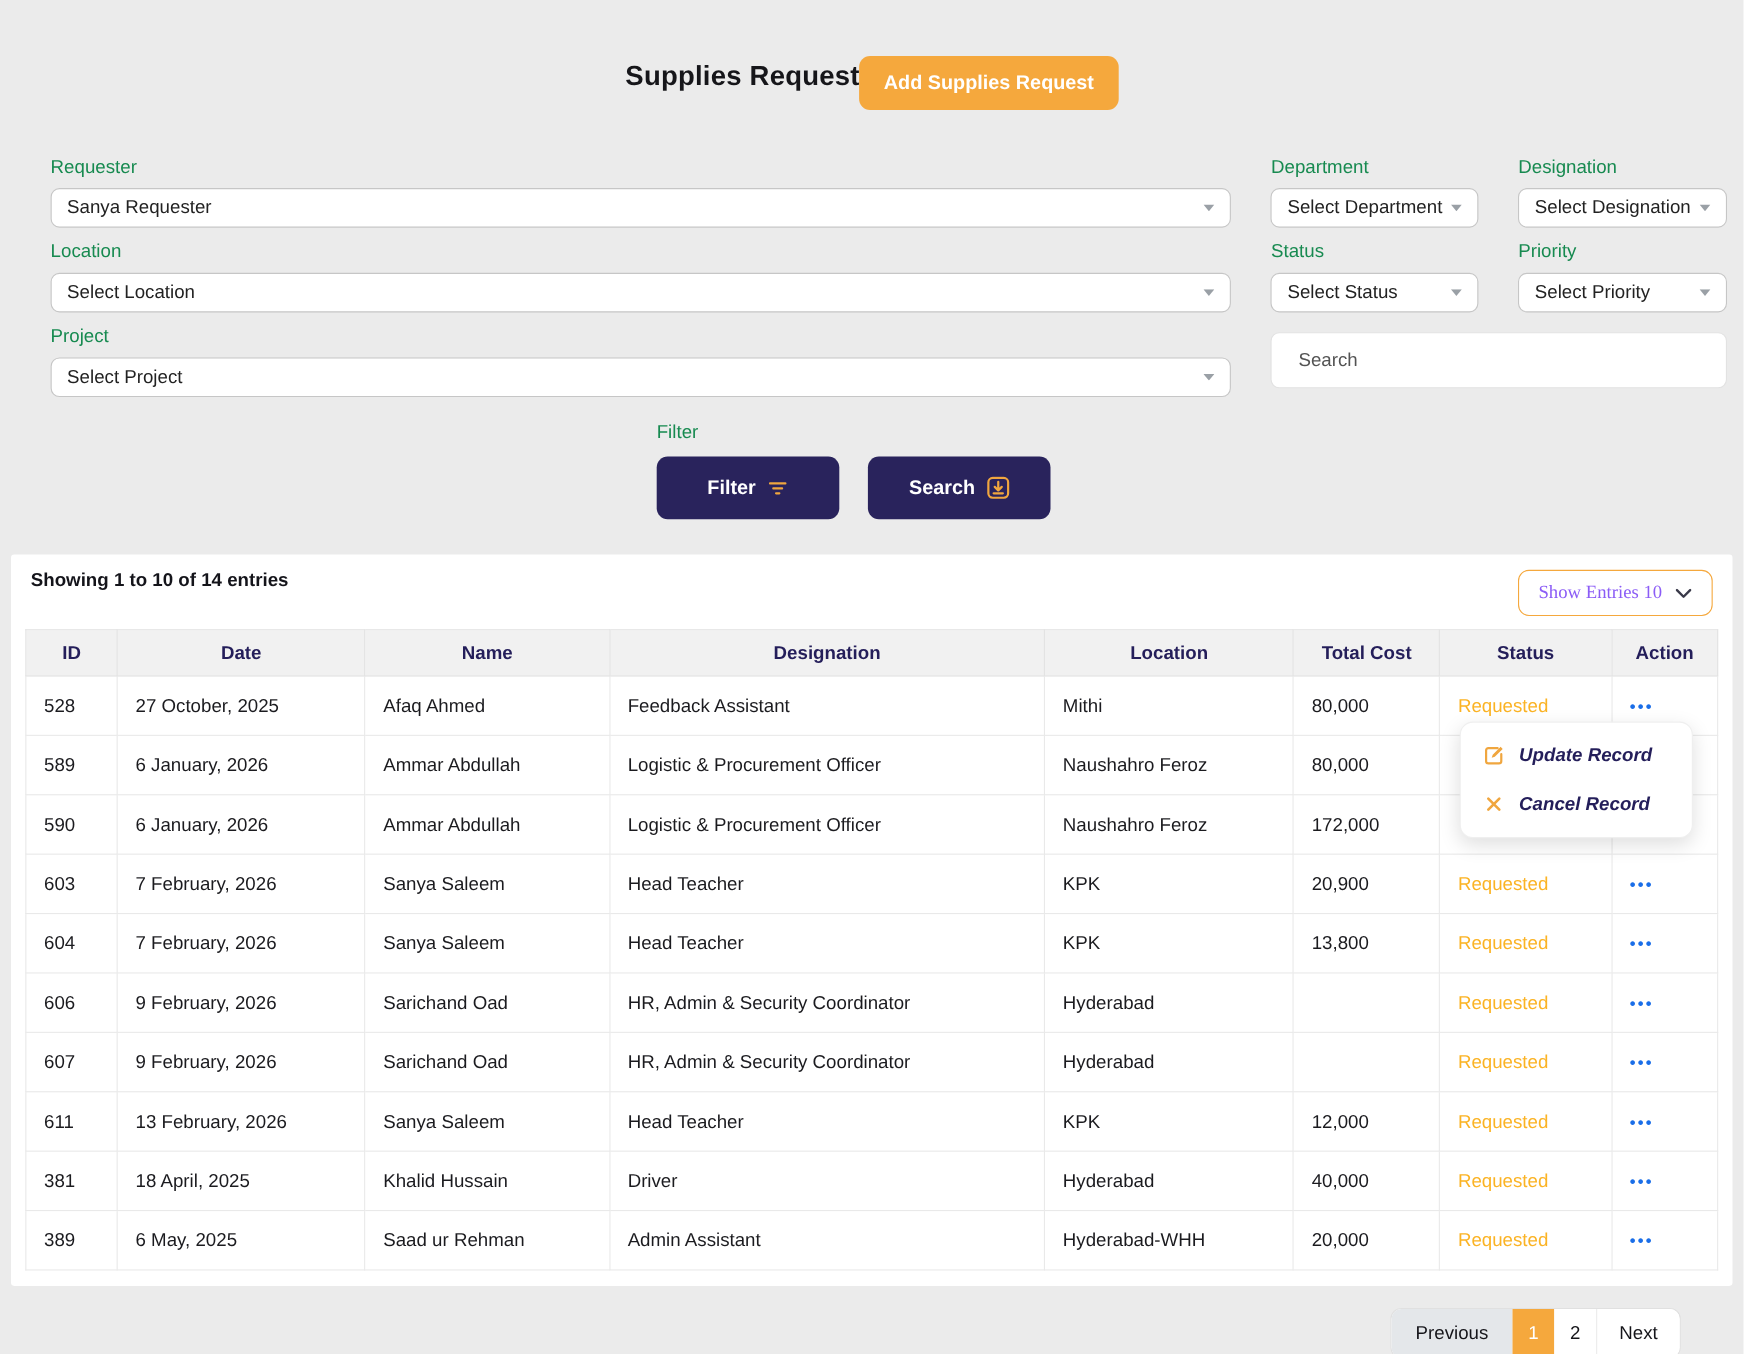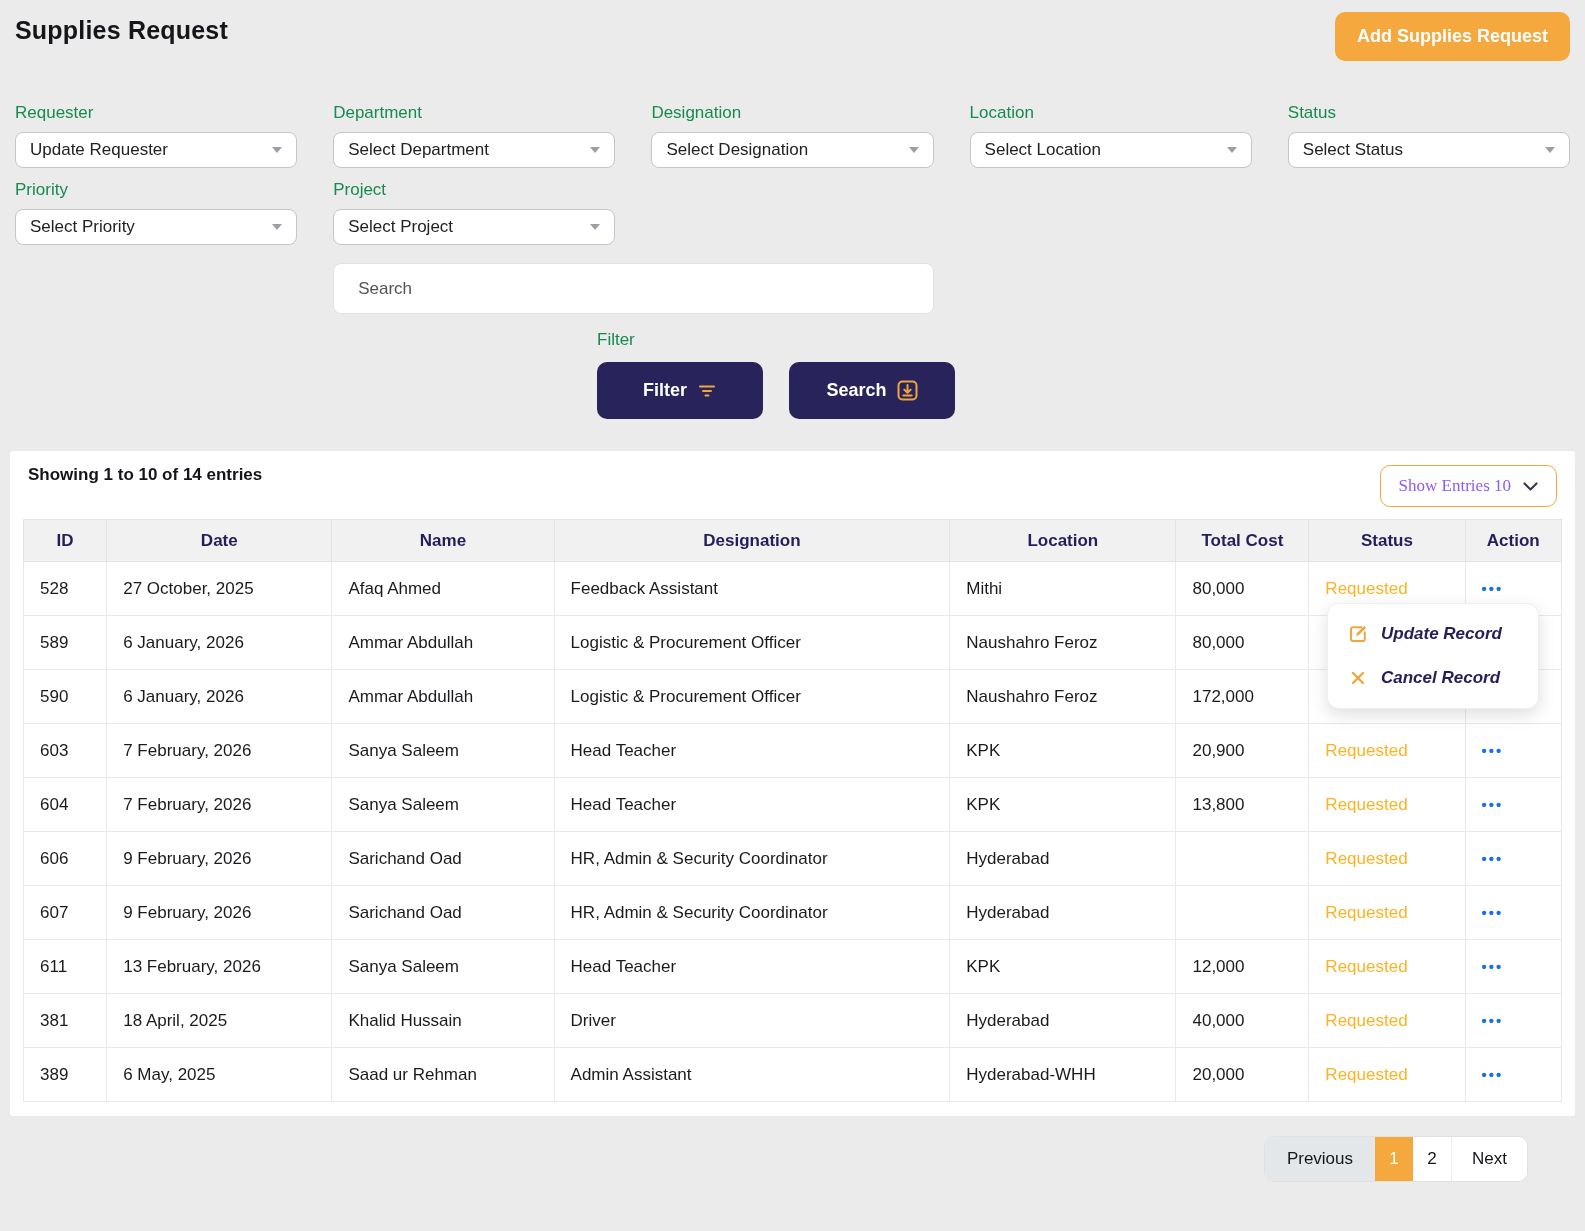"Supplies Request" .topbar { justify-content: space-between -> center; margin-top: none -> 39px }
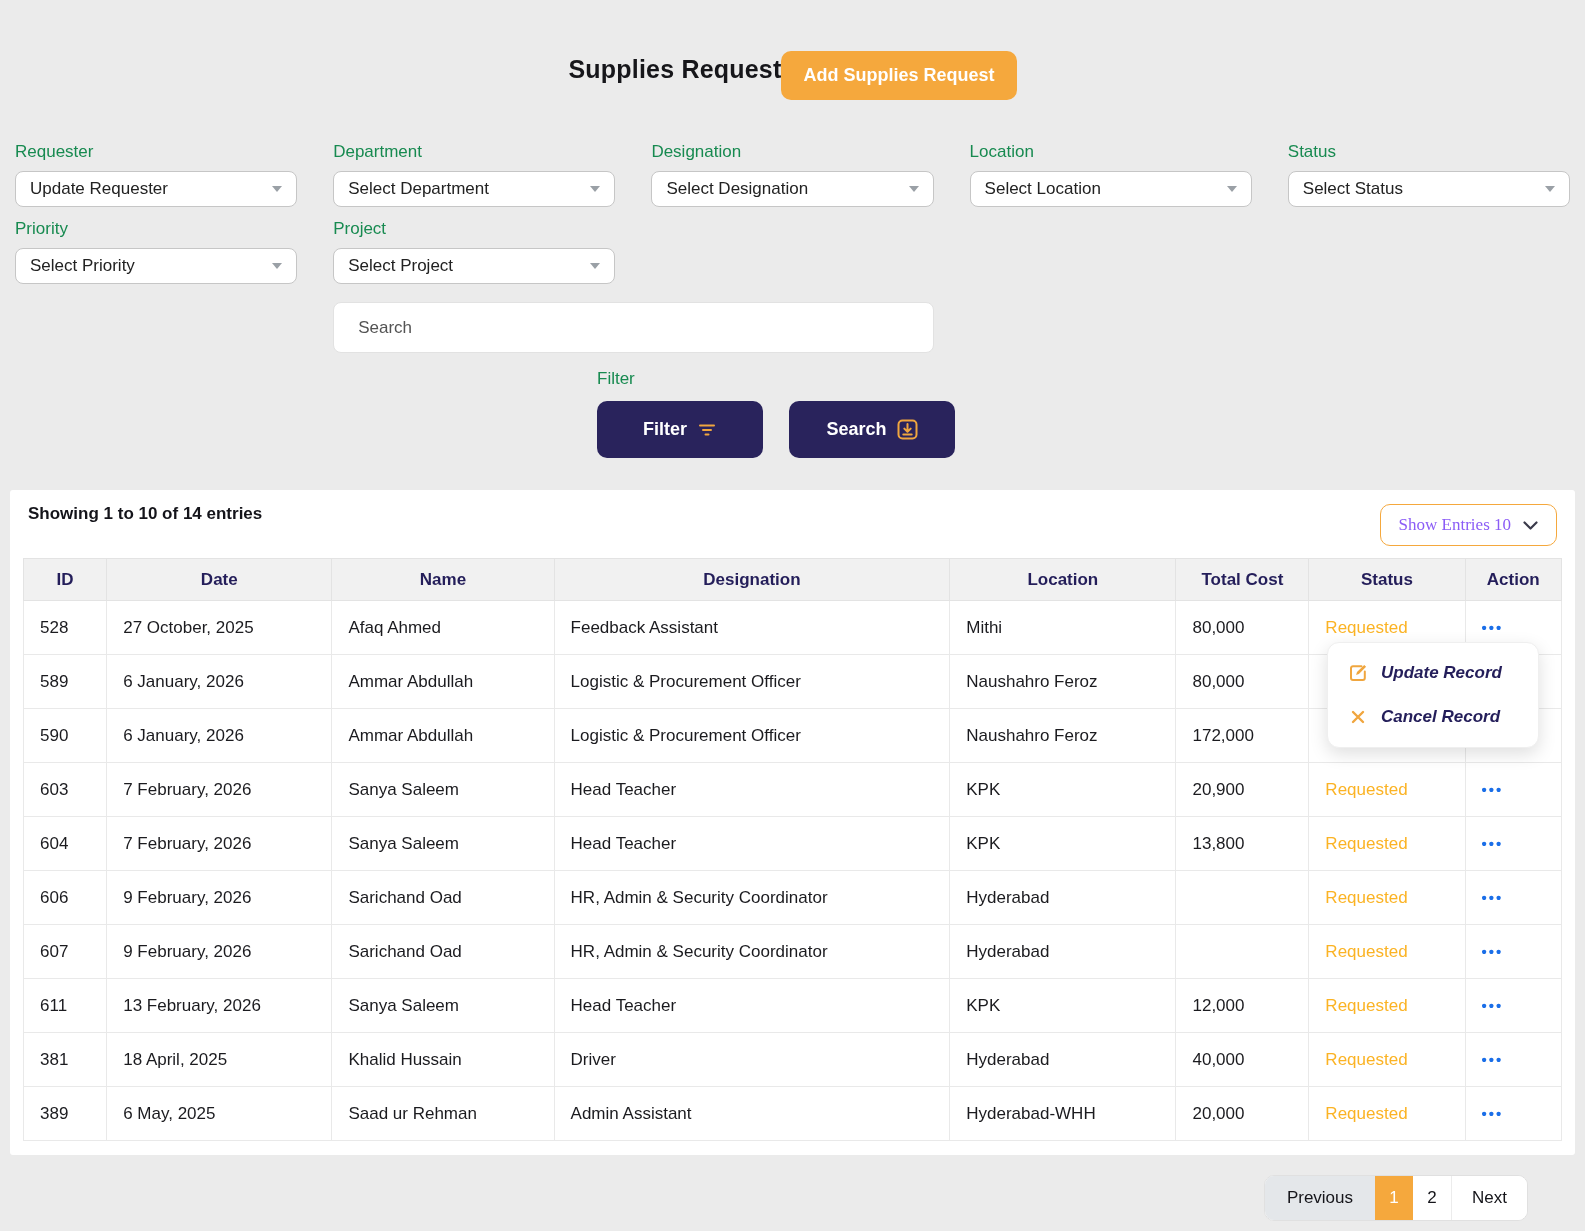"Requester" .filters-grid { grid-template-columns: 1fr 1fr 1fr 1fr 1fr -> 1fr; margin-left: none -> 31px }
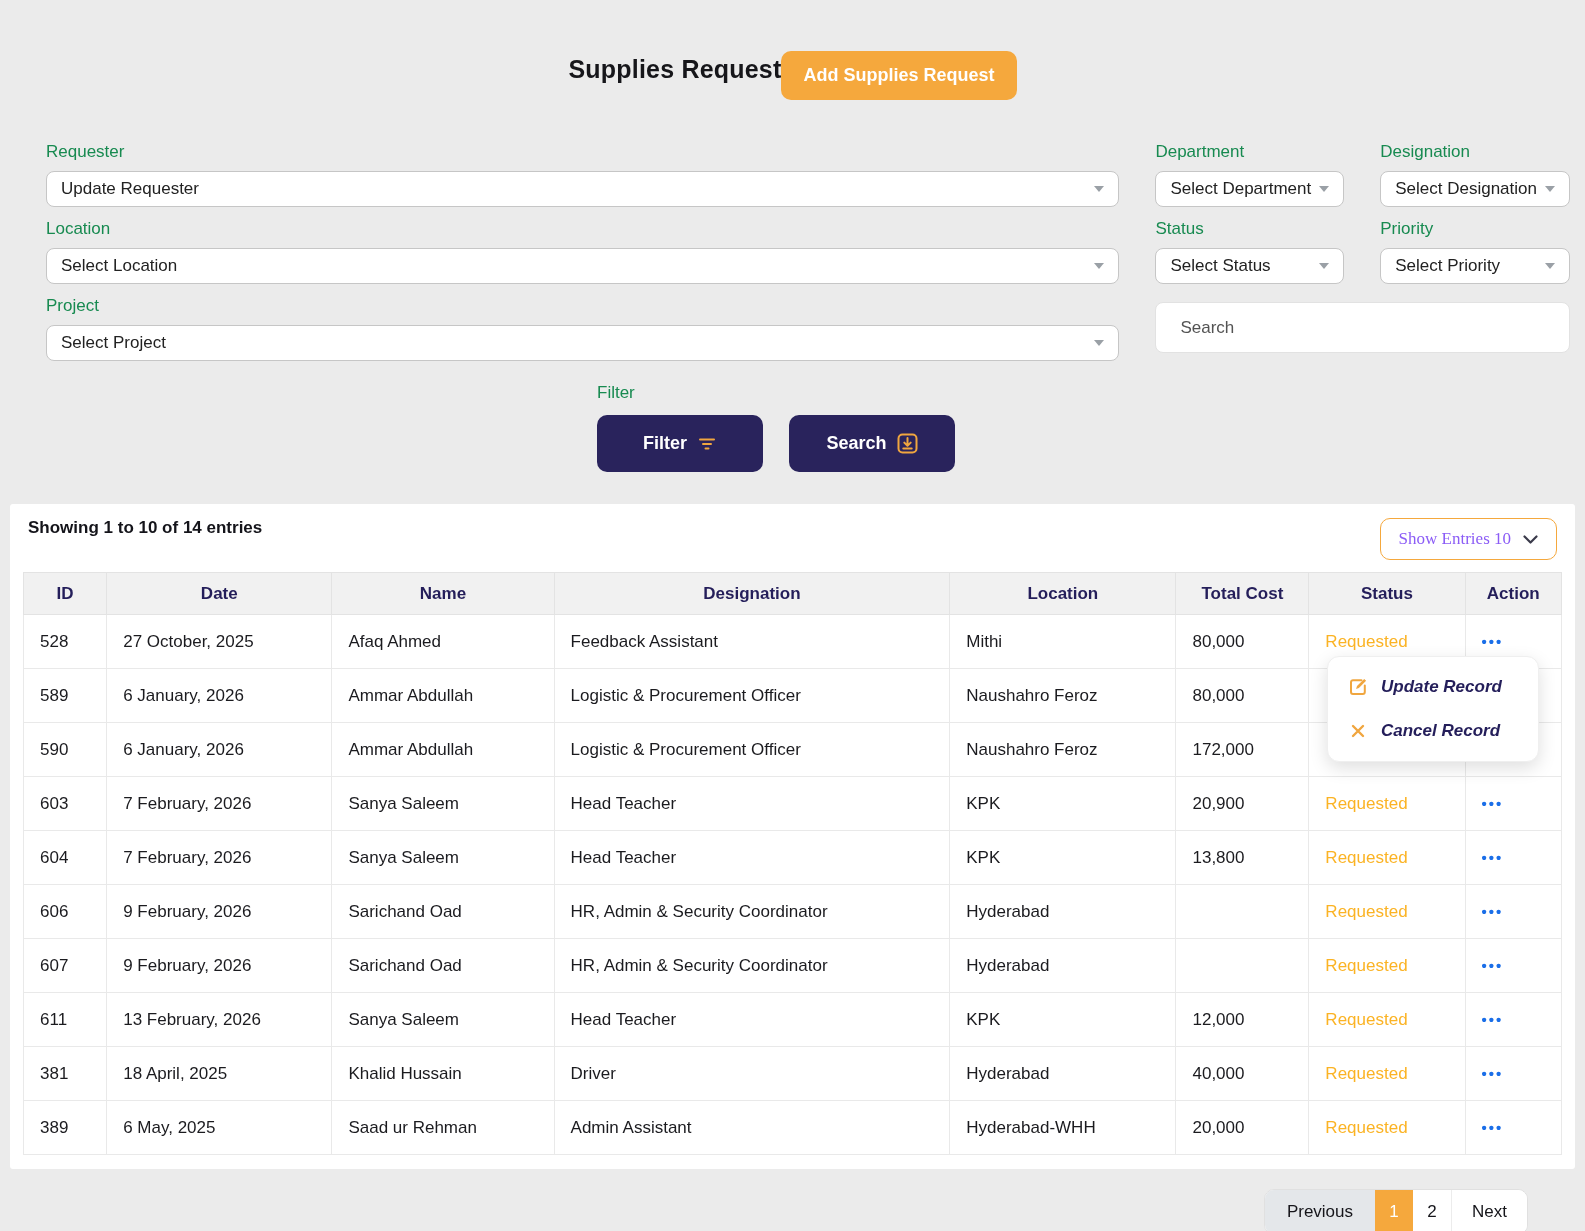"Update Requester" span { text: Update -> Sanya }
